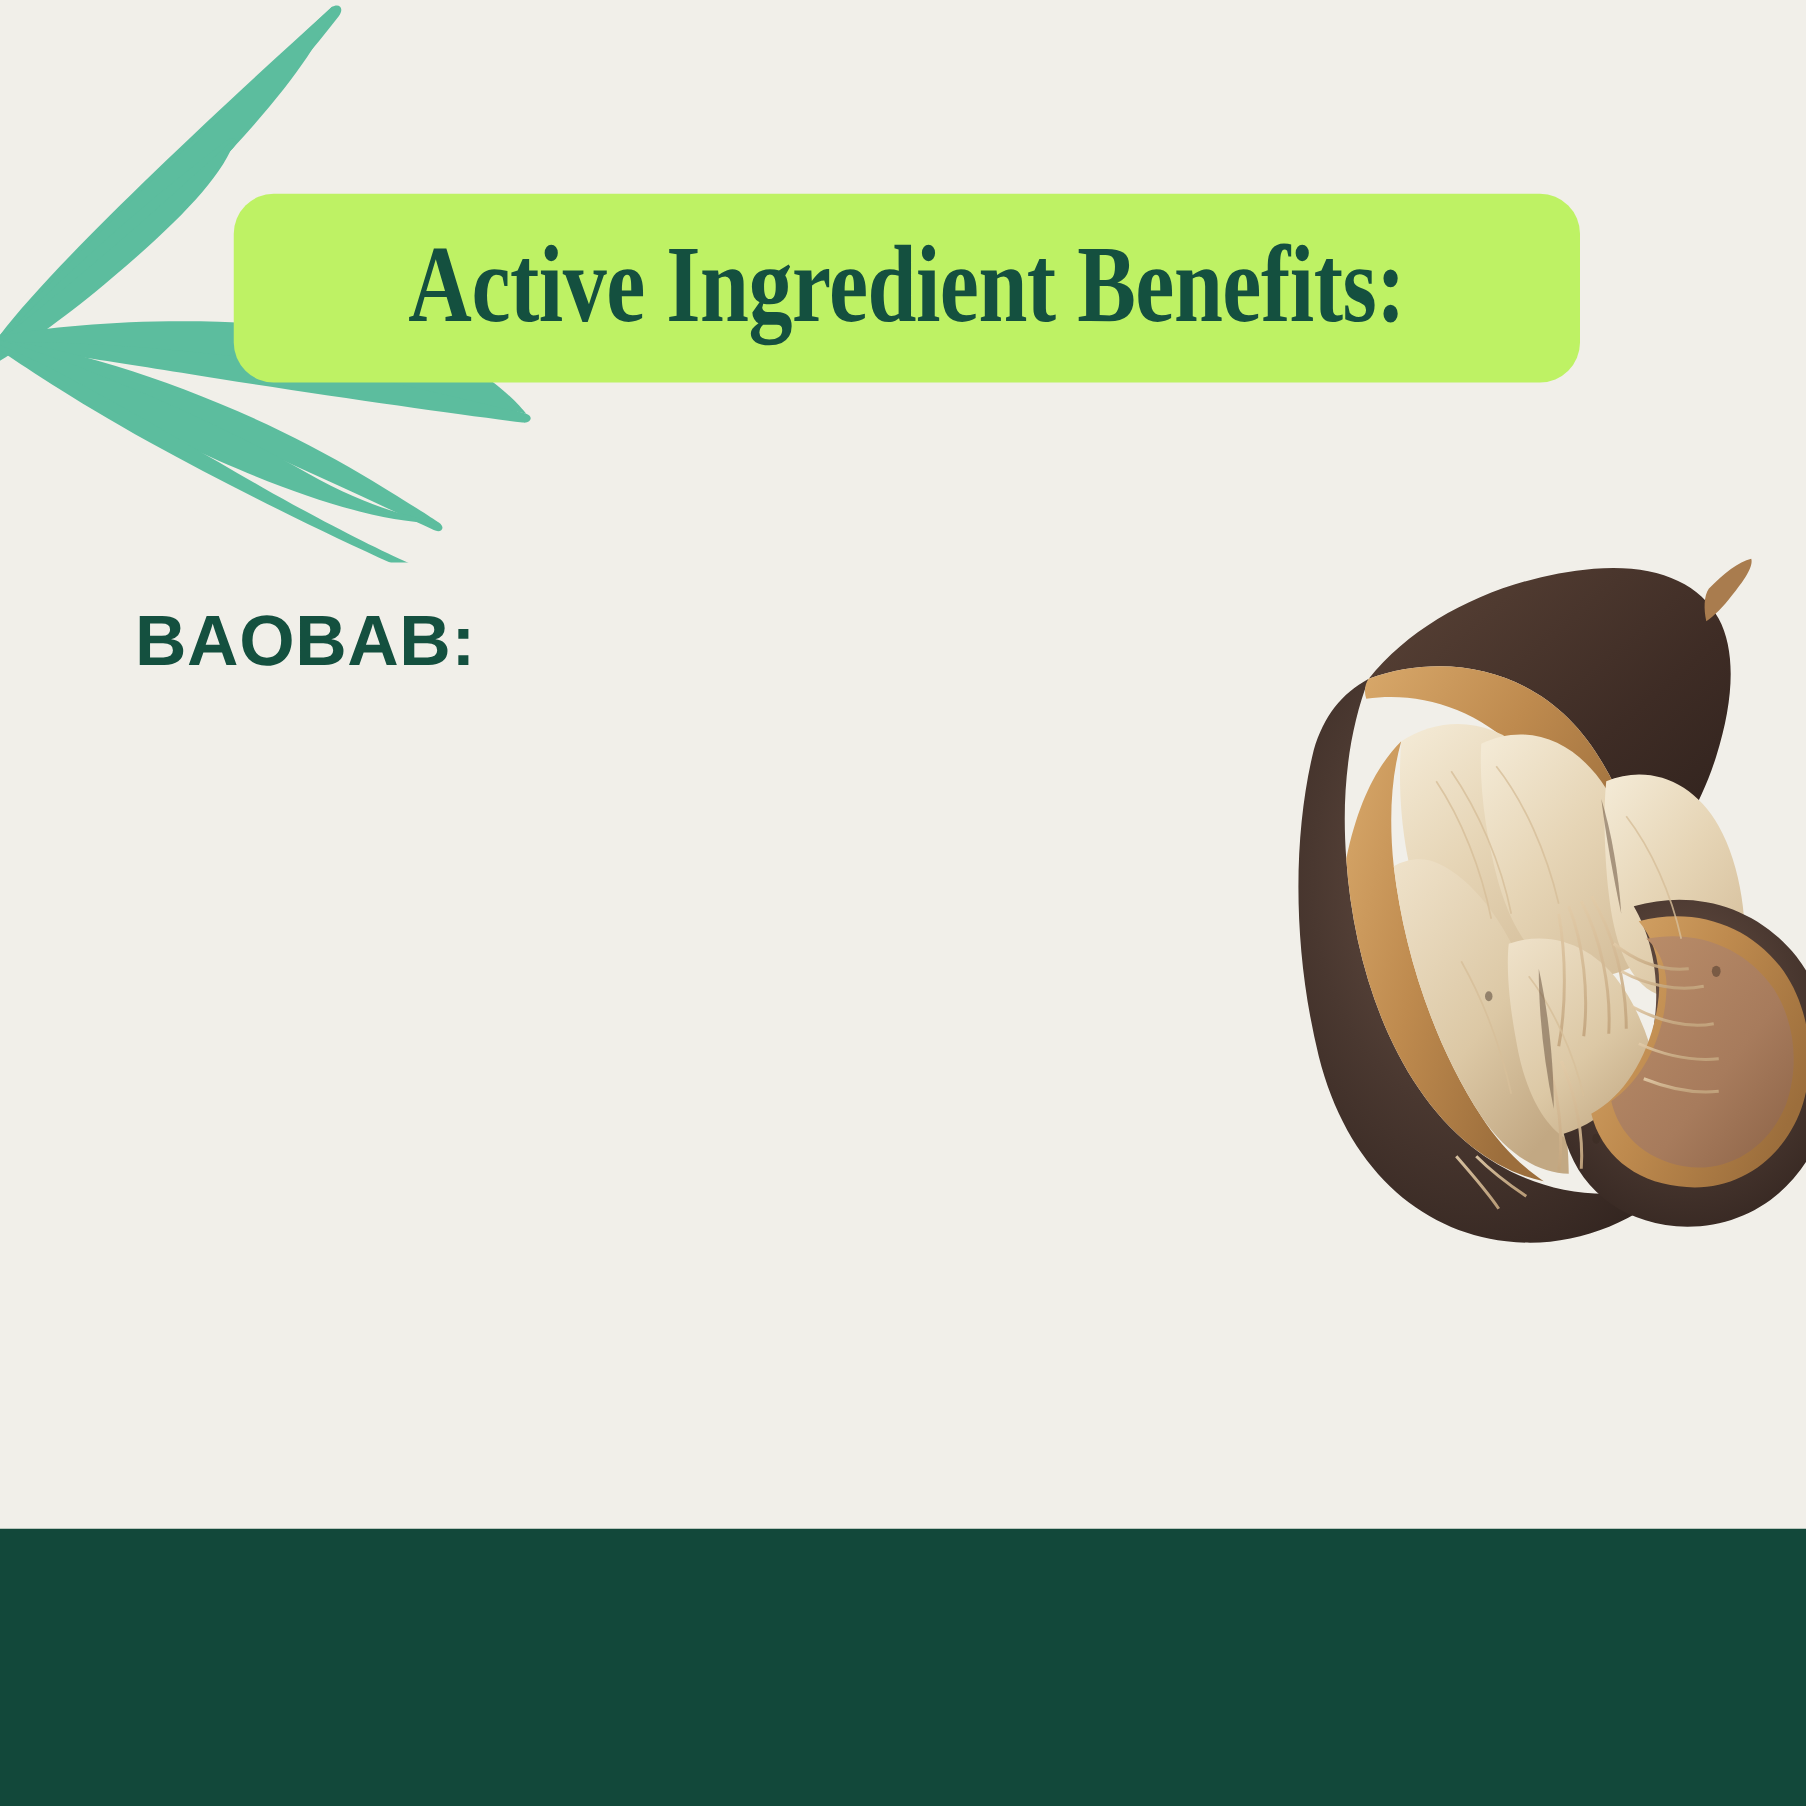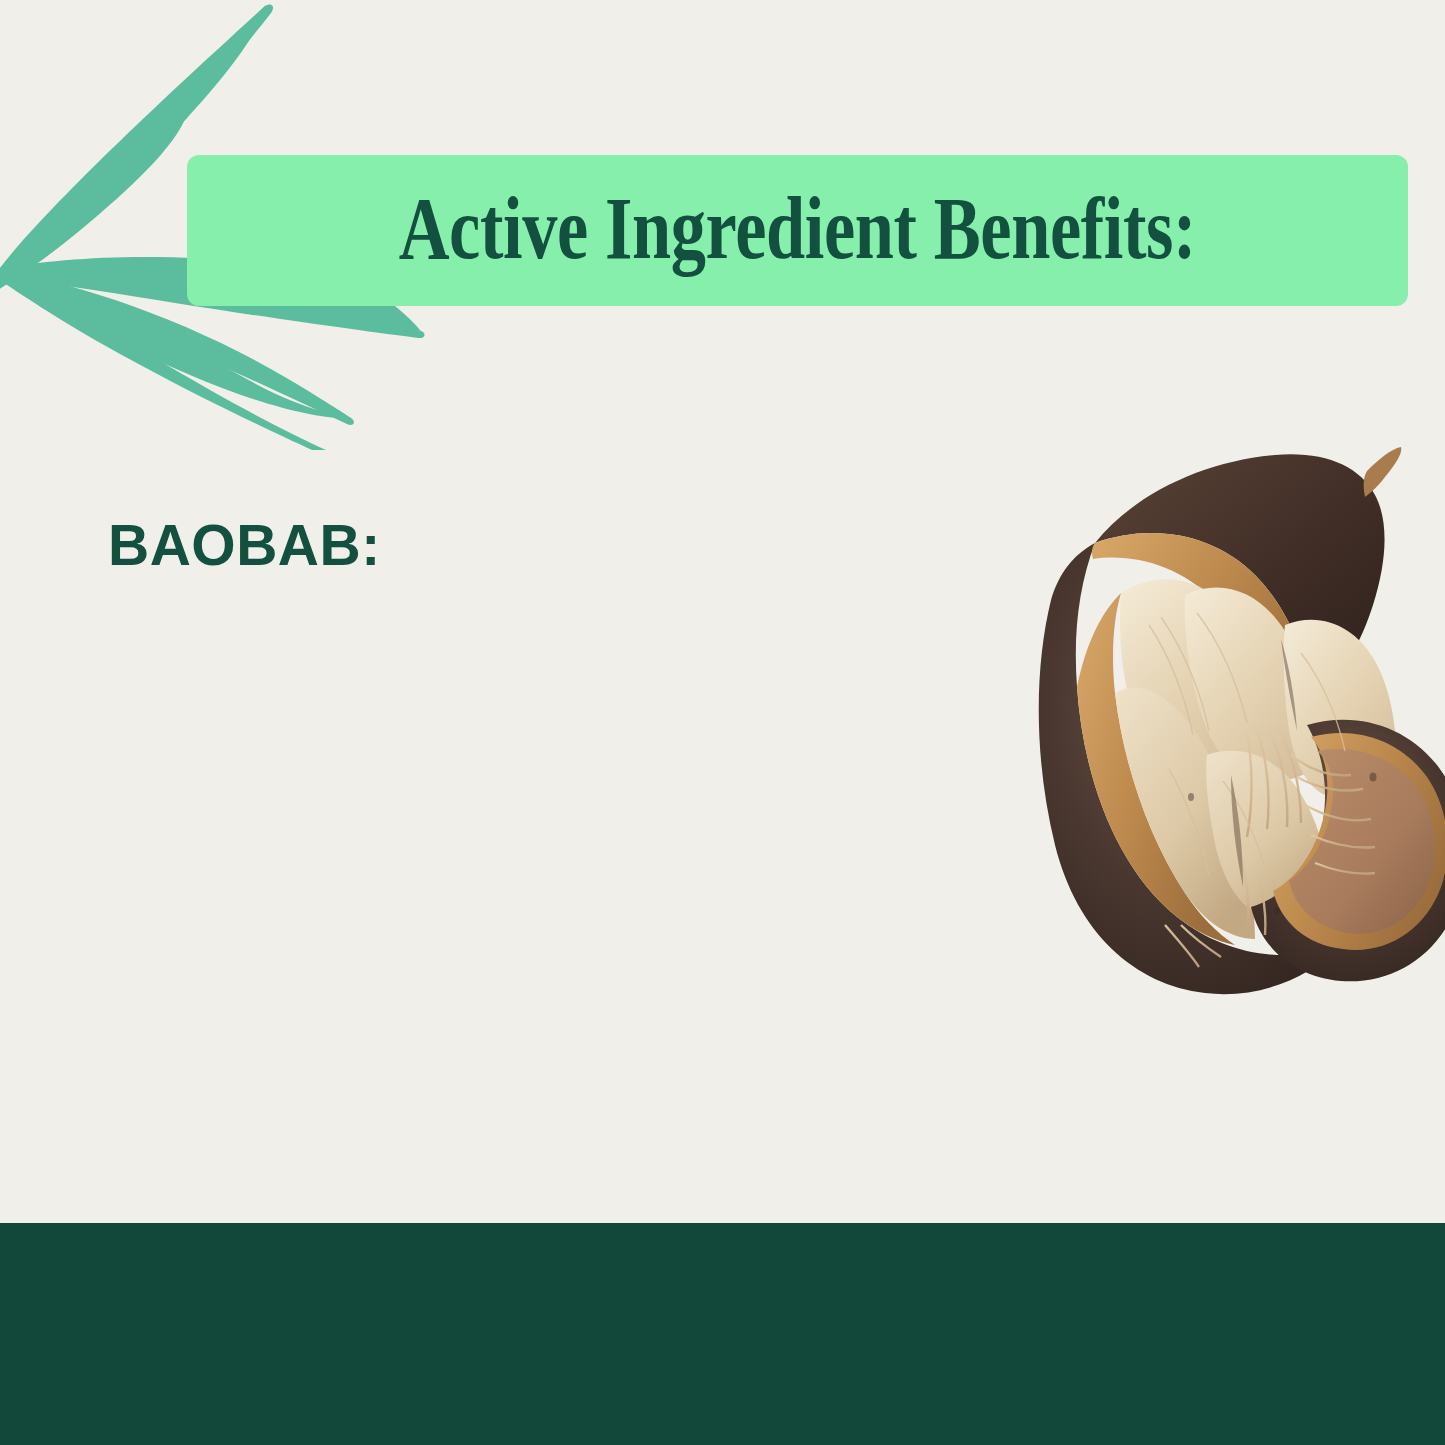"Active Ingredient Benefits:" #title-pill { background: #86efac -> #bef264; border-radius: 12px -> 32px; width: 1221px -> 1077px }
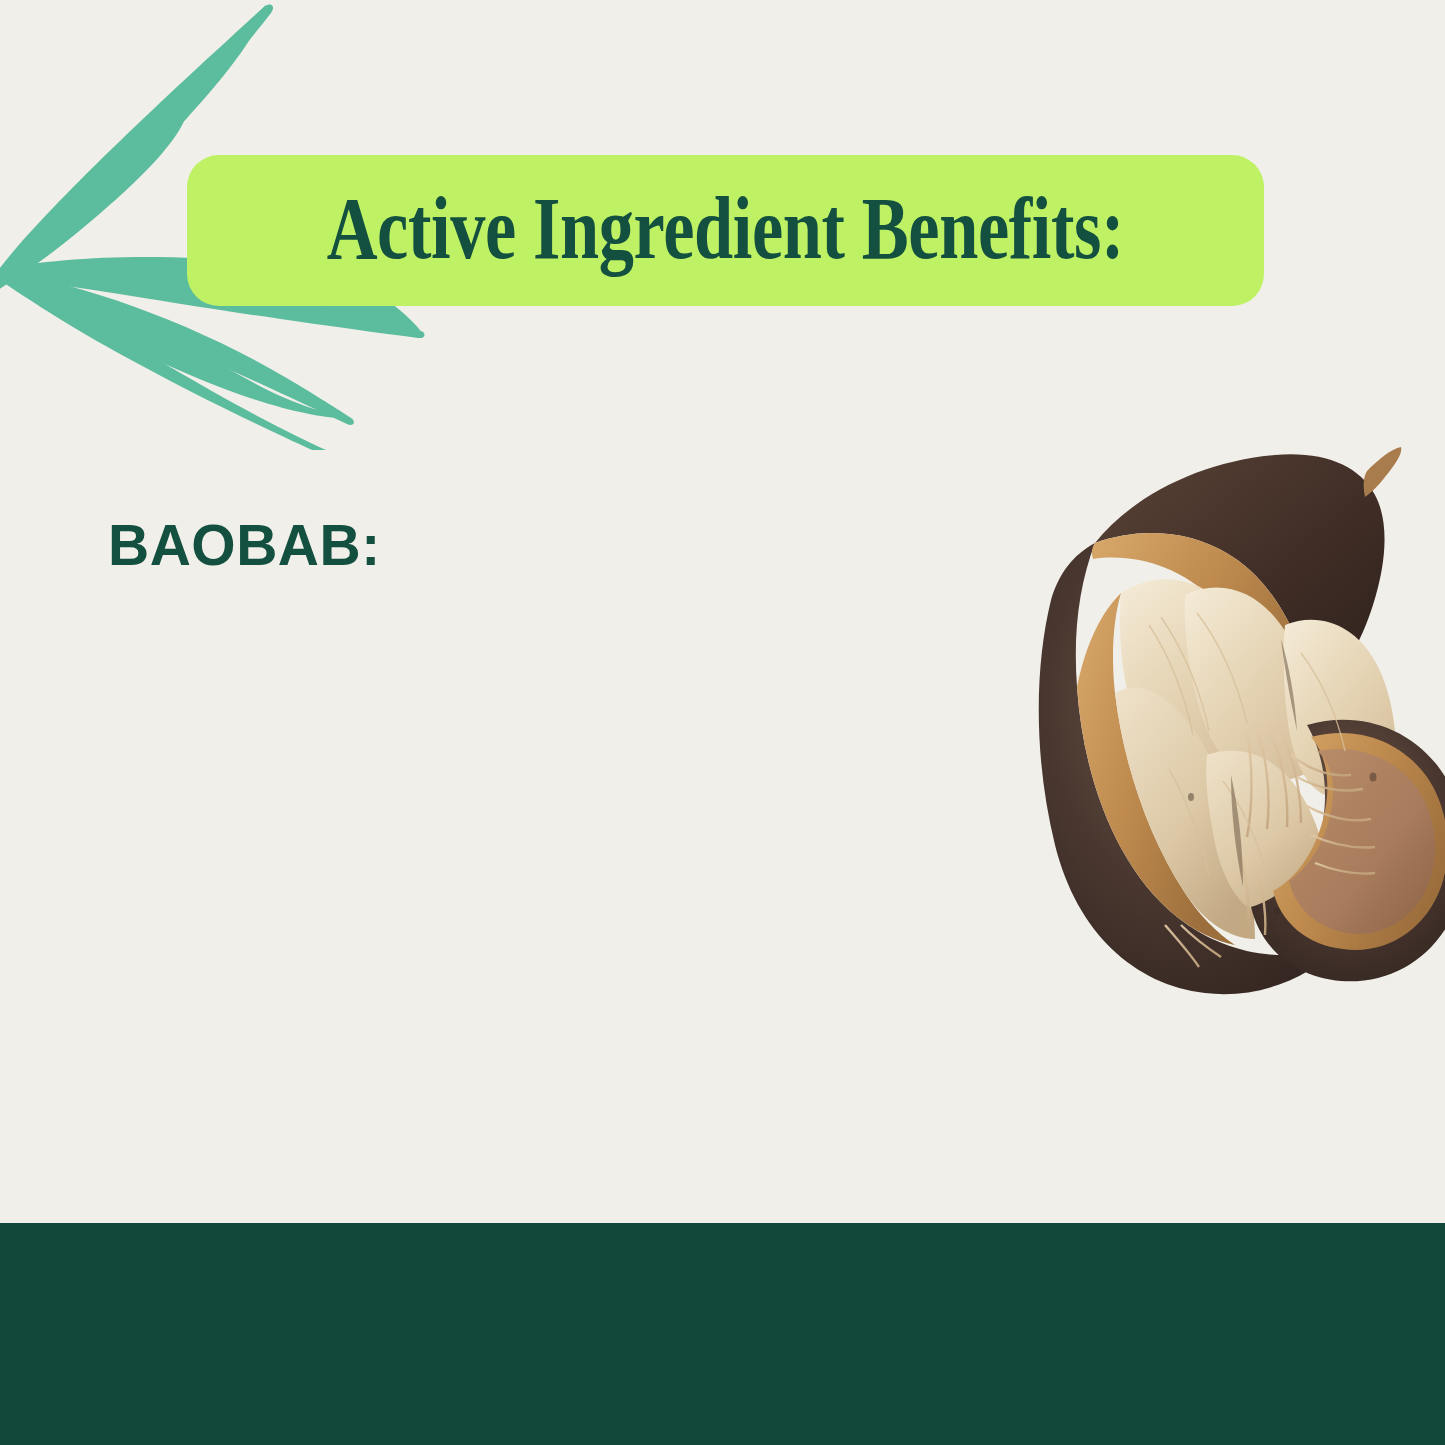"BAOBAB:" #content-column { top: 516px -> 484px }
